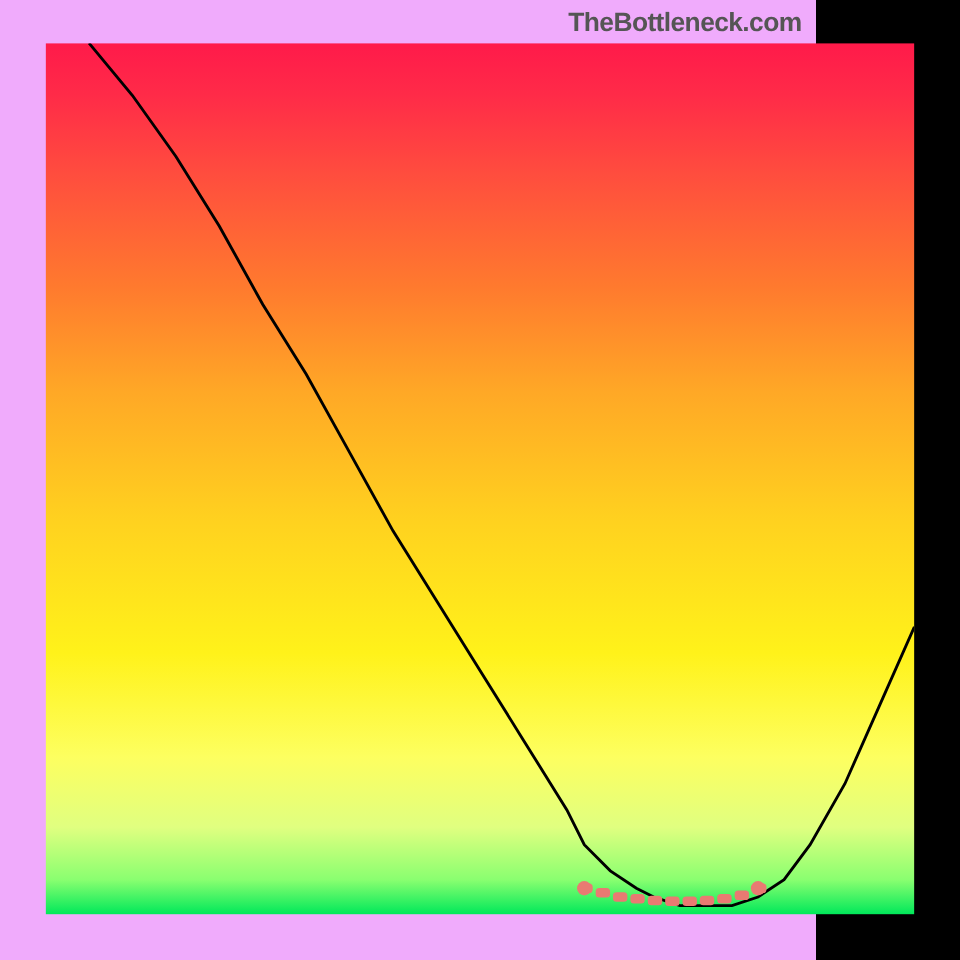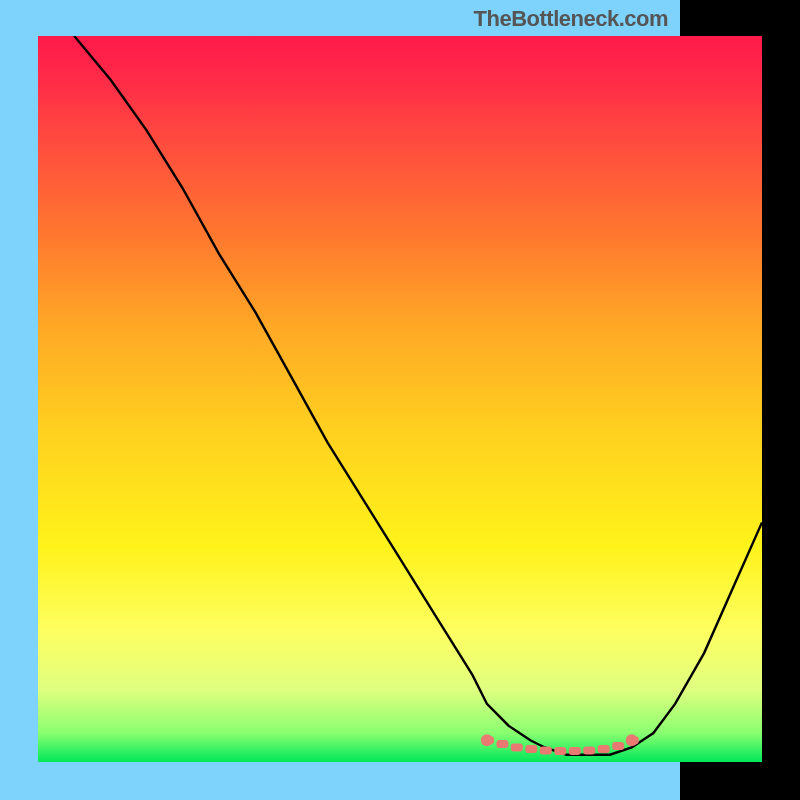"TheBottleneck.com" .plot-outer { background: #7dd3fc -> #f0abfc }
